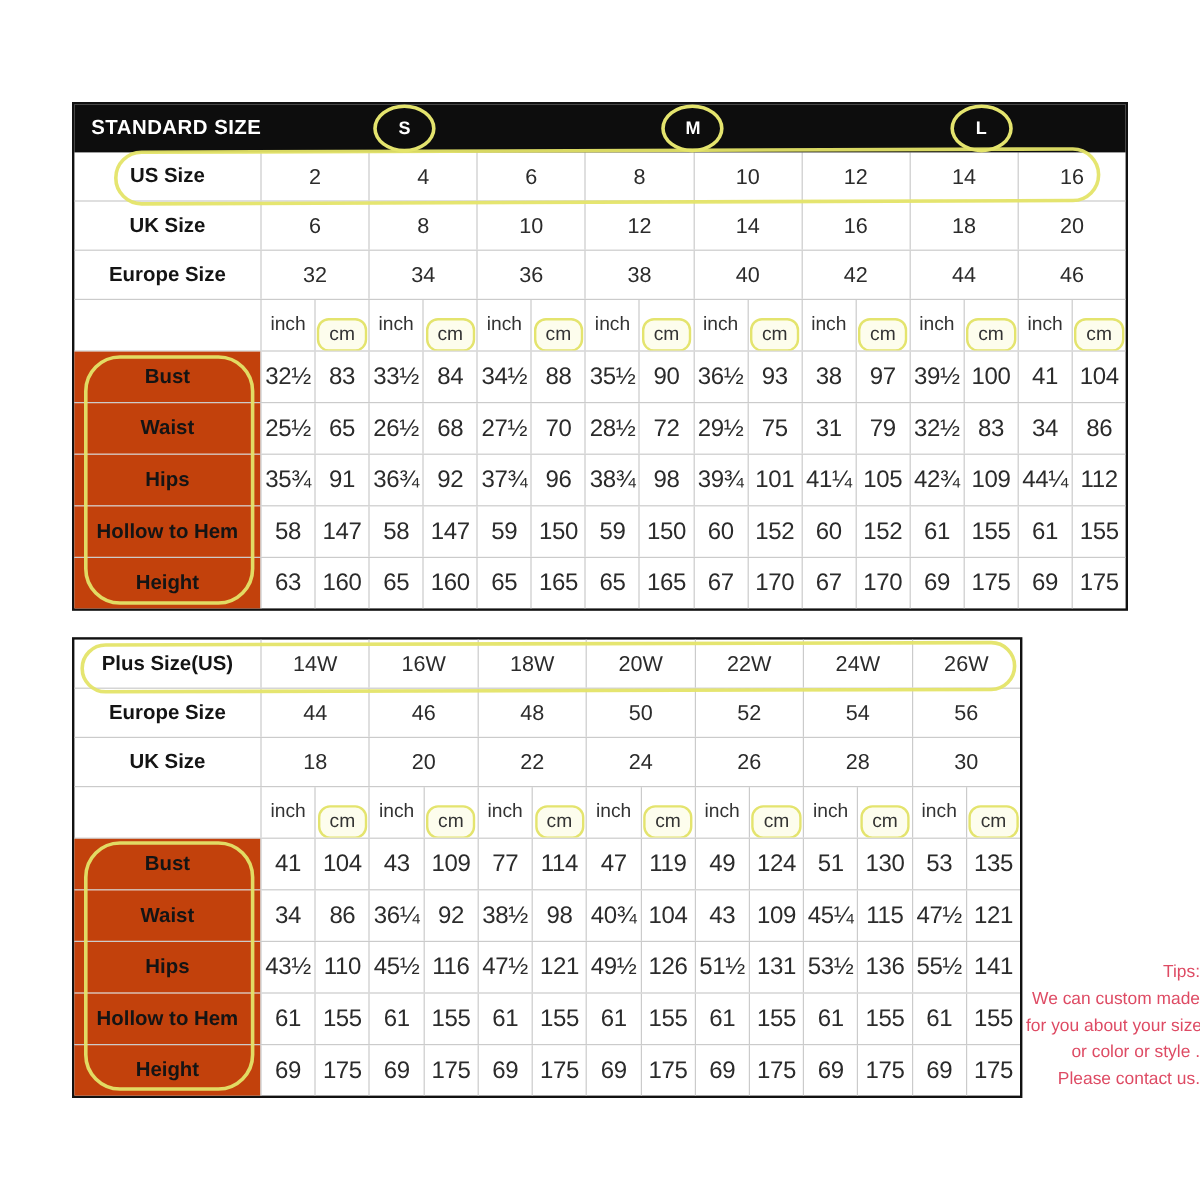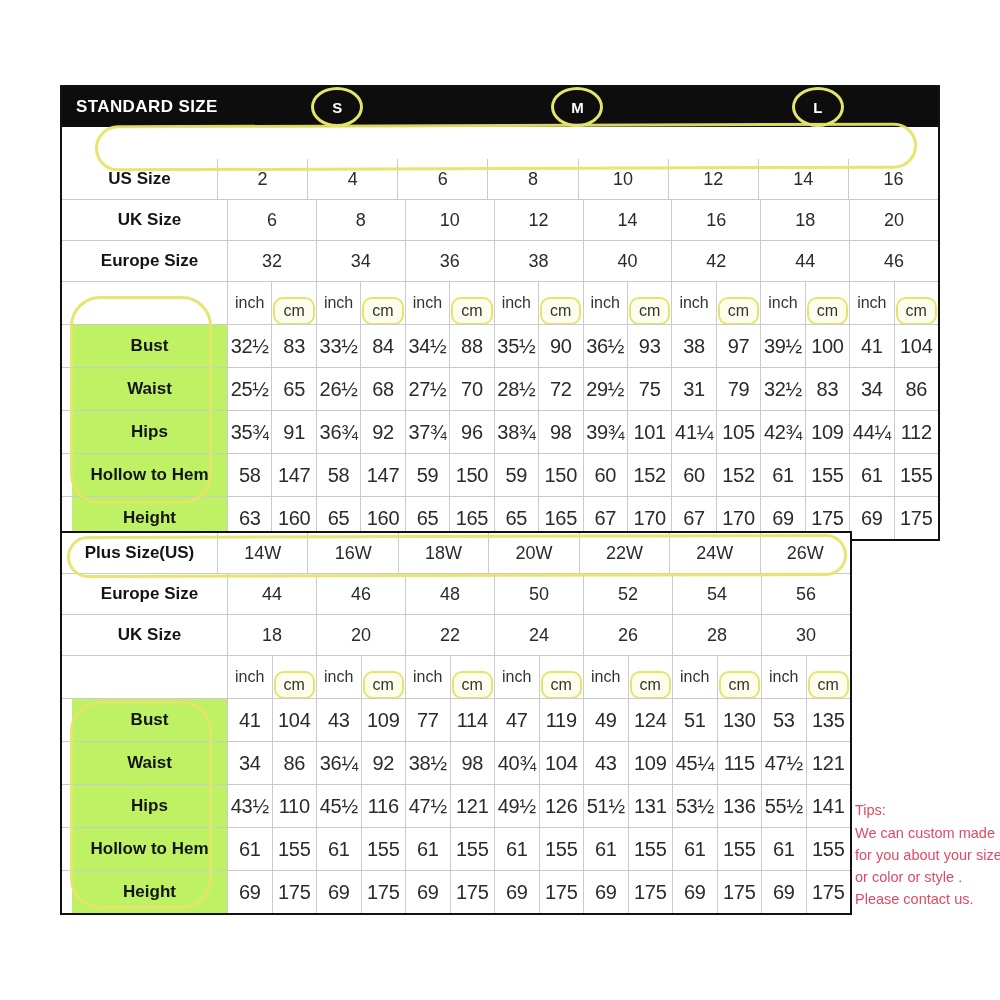"US Size" div.row { margin-top: 32px -> none }
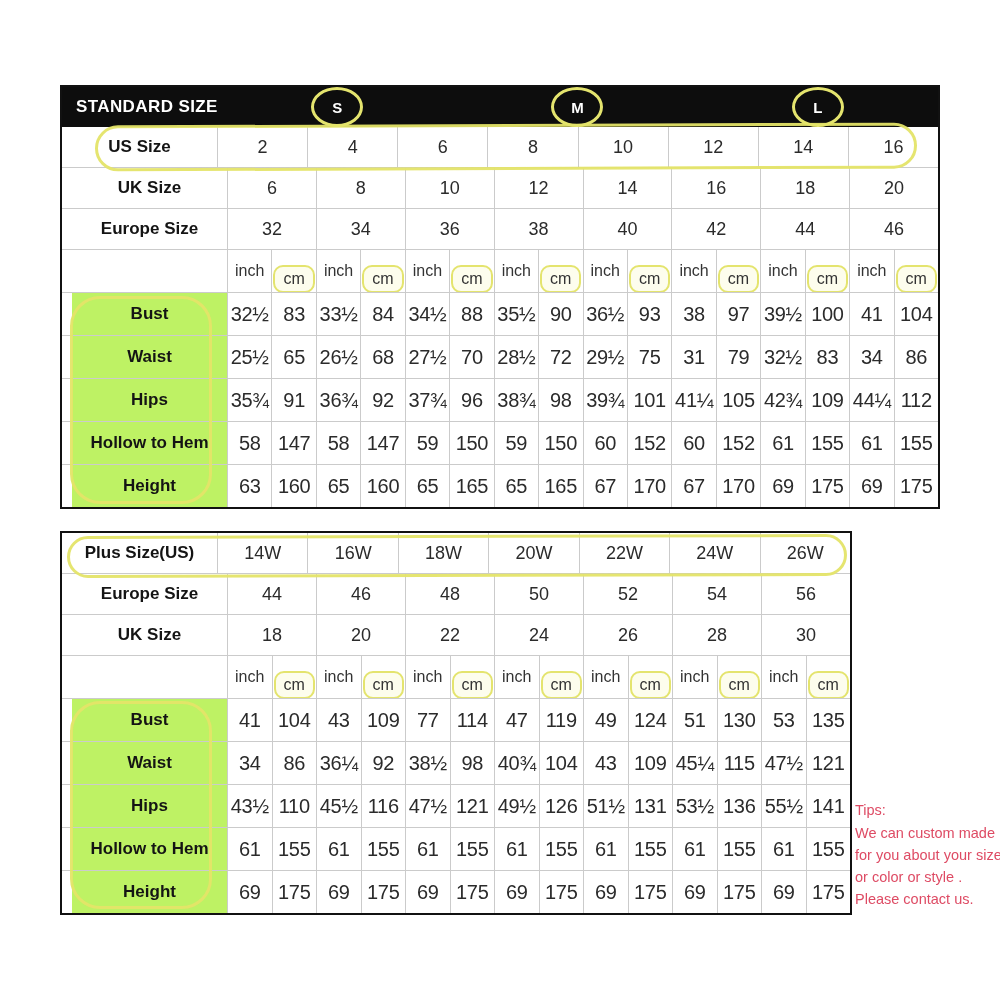"UK Size" .row + .row { padding-left: 10px -> none }
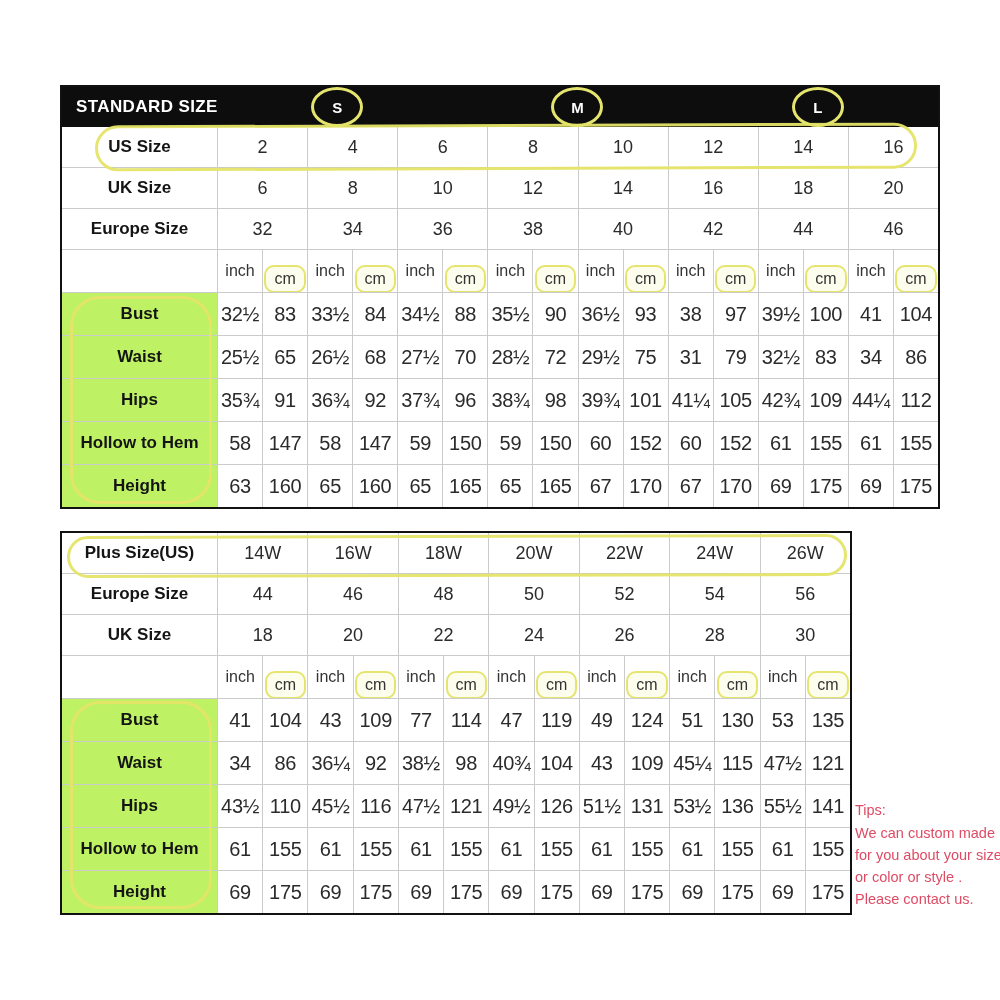"Bust" .gray { background: #bef264 -> #c2410c }
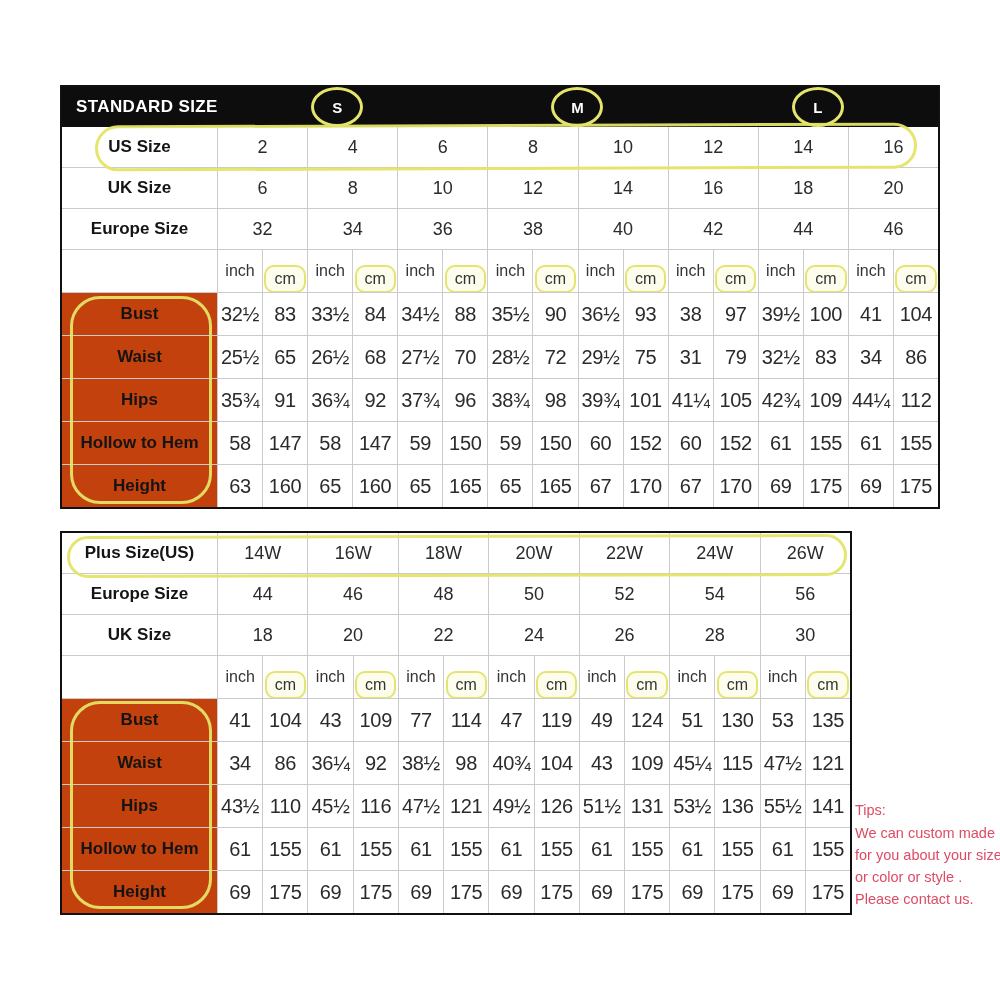"Tips:" .tips div { text-align: none -> right }
